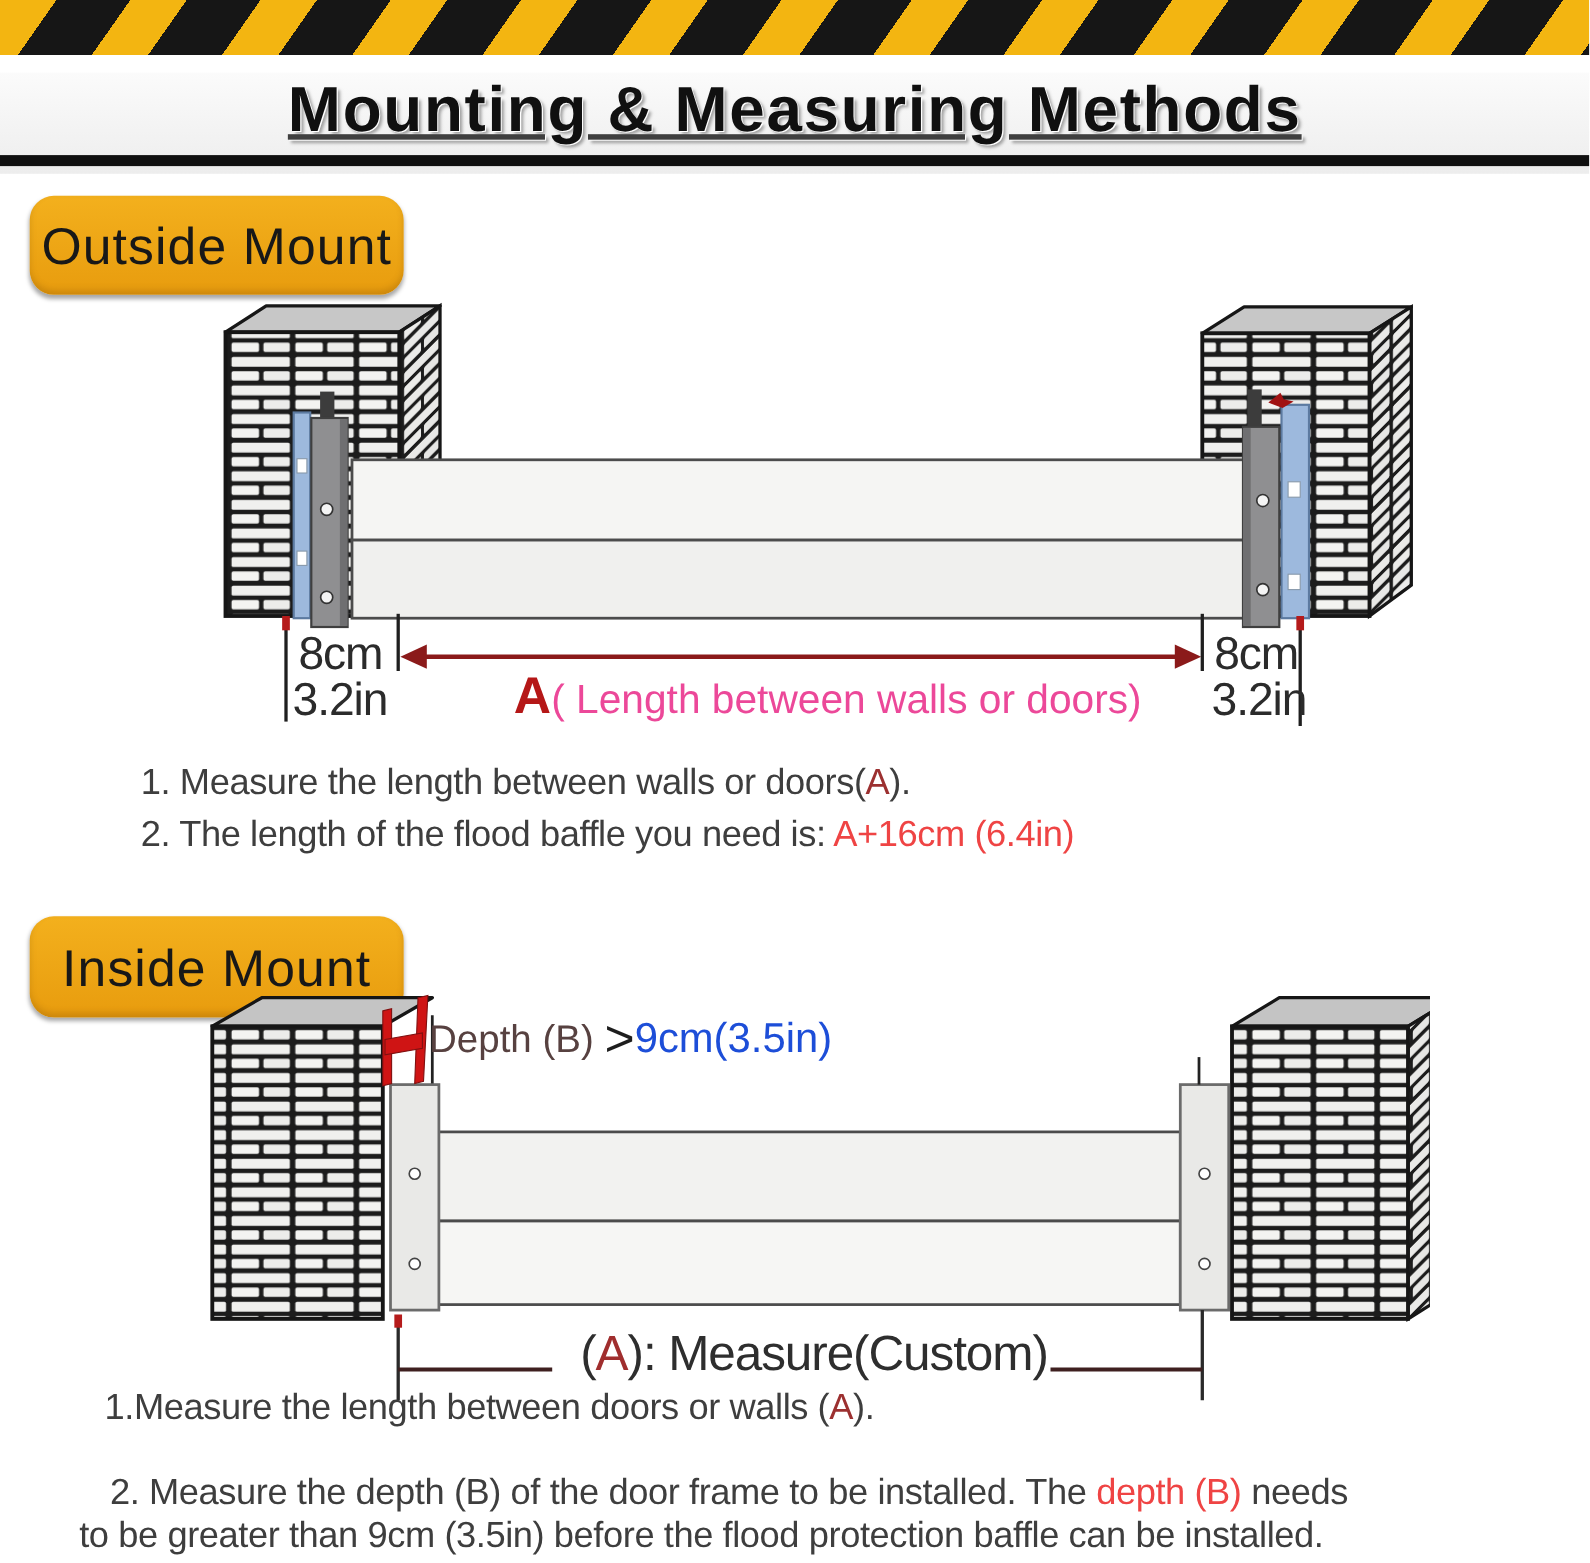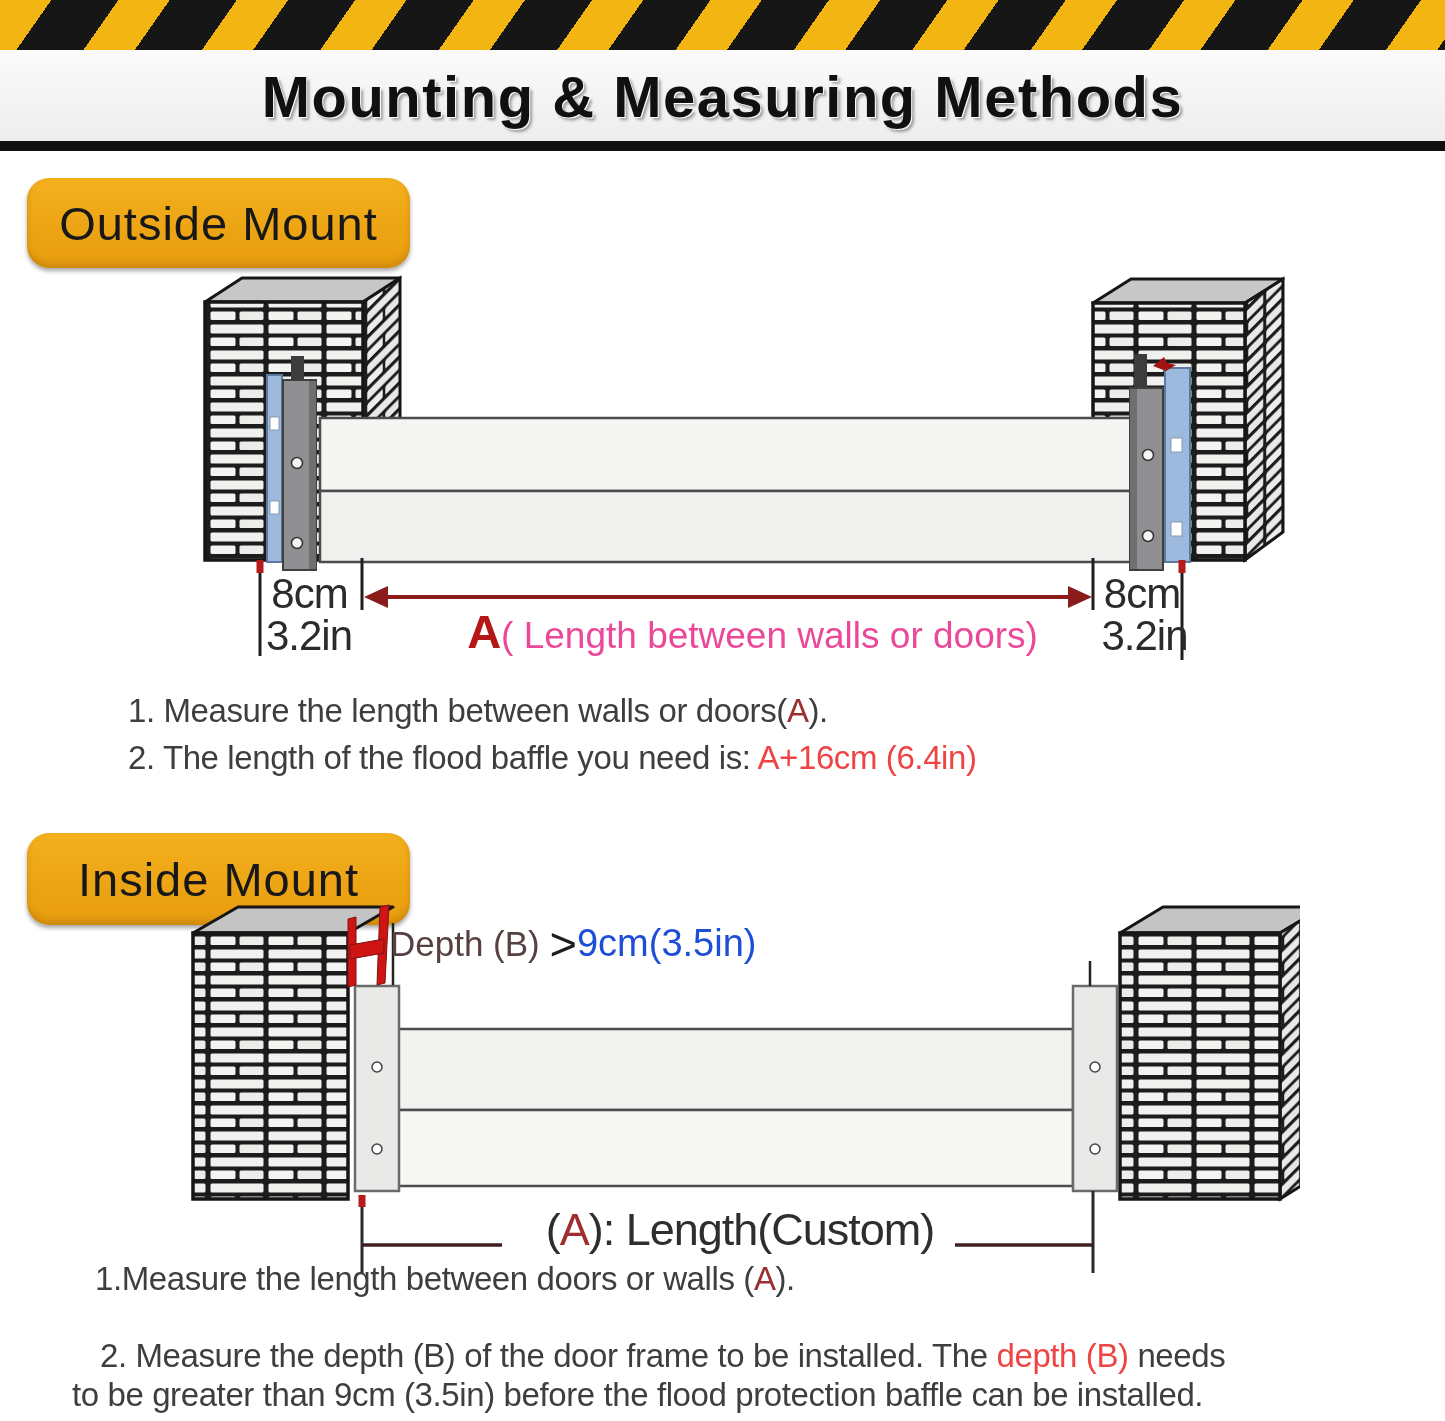"Mounting & Measuring Methods" .titlebar { align-items: center -> flex-start; text-decoration: none -> underline; top: 50px -> 66px }
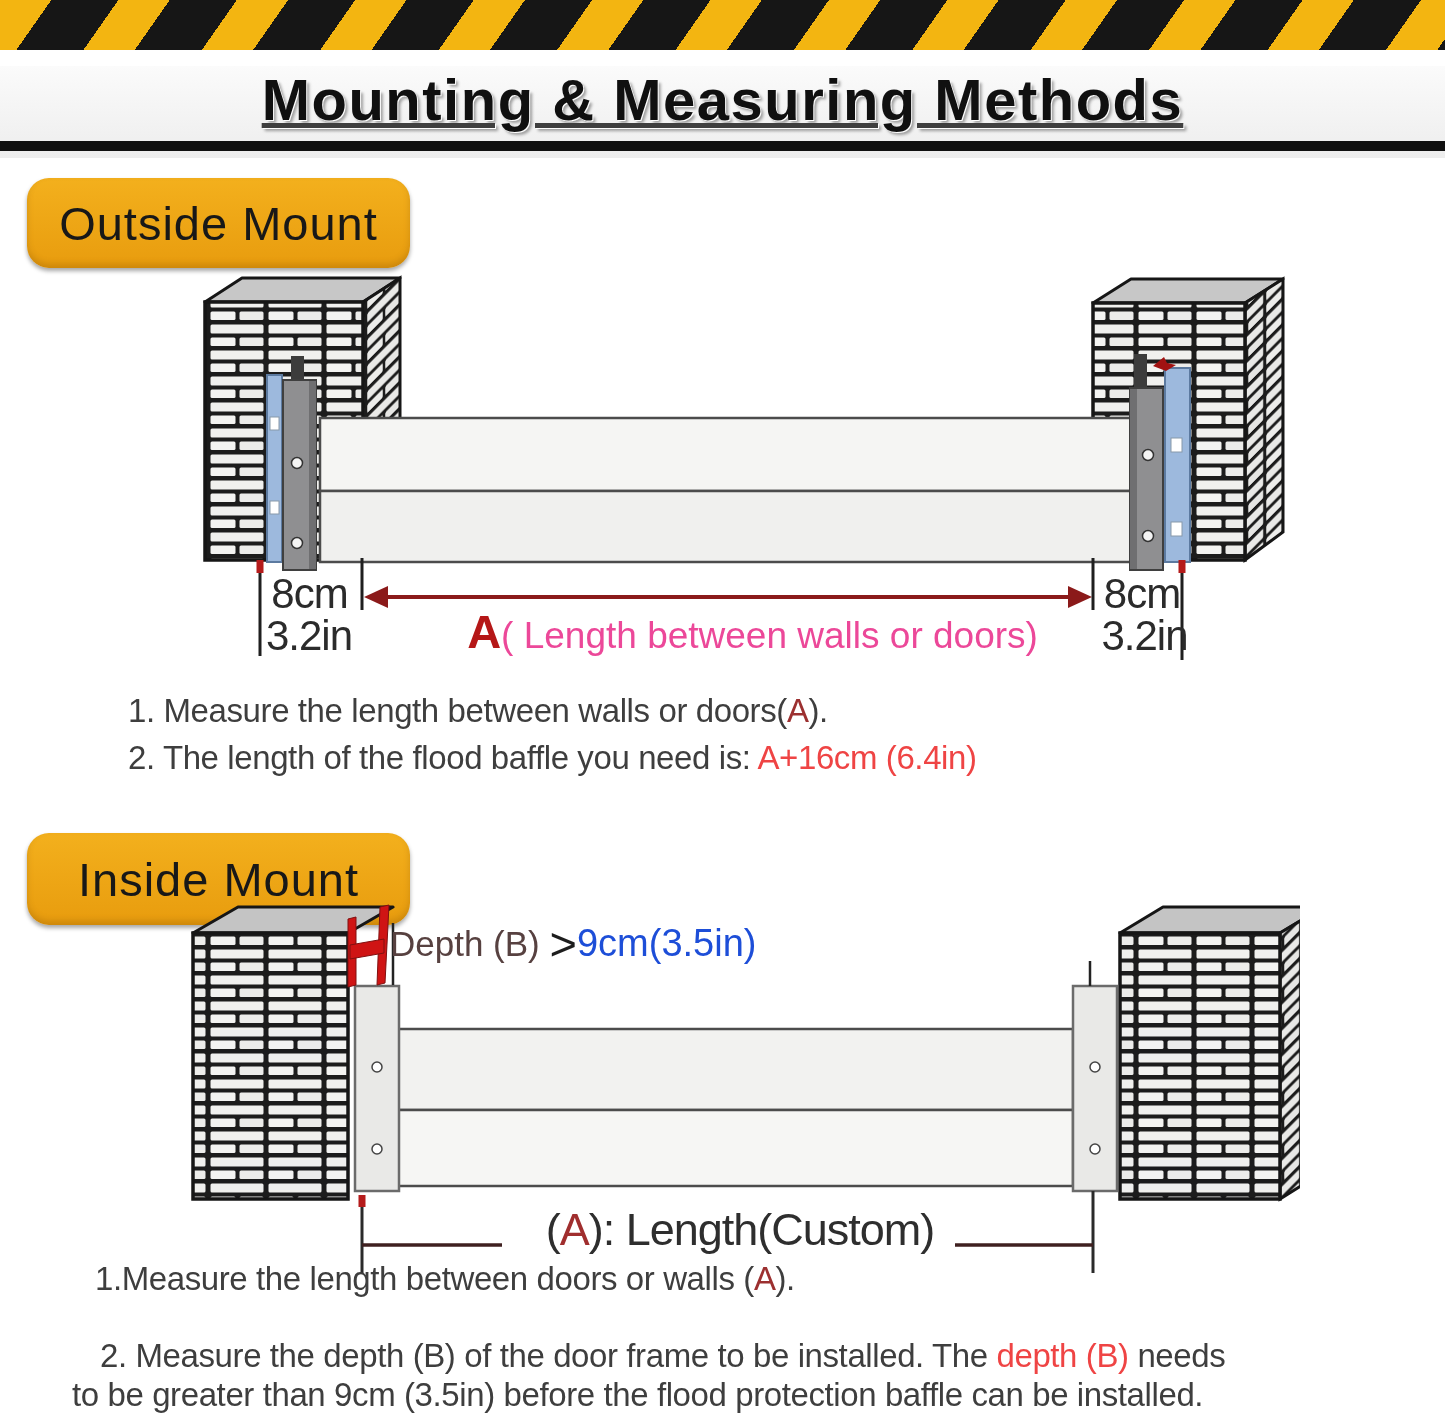"Outside Mount" .badge { width: 383px -> 340px }
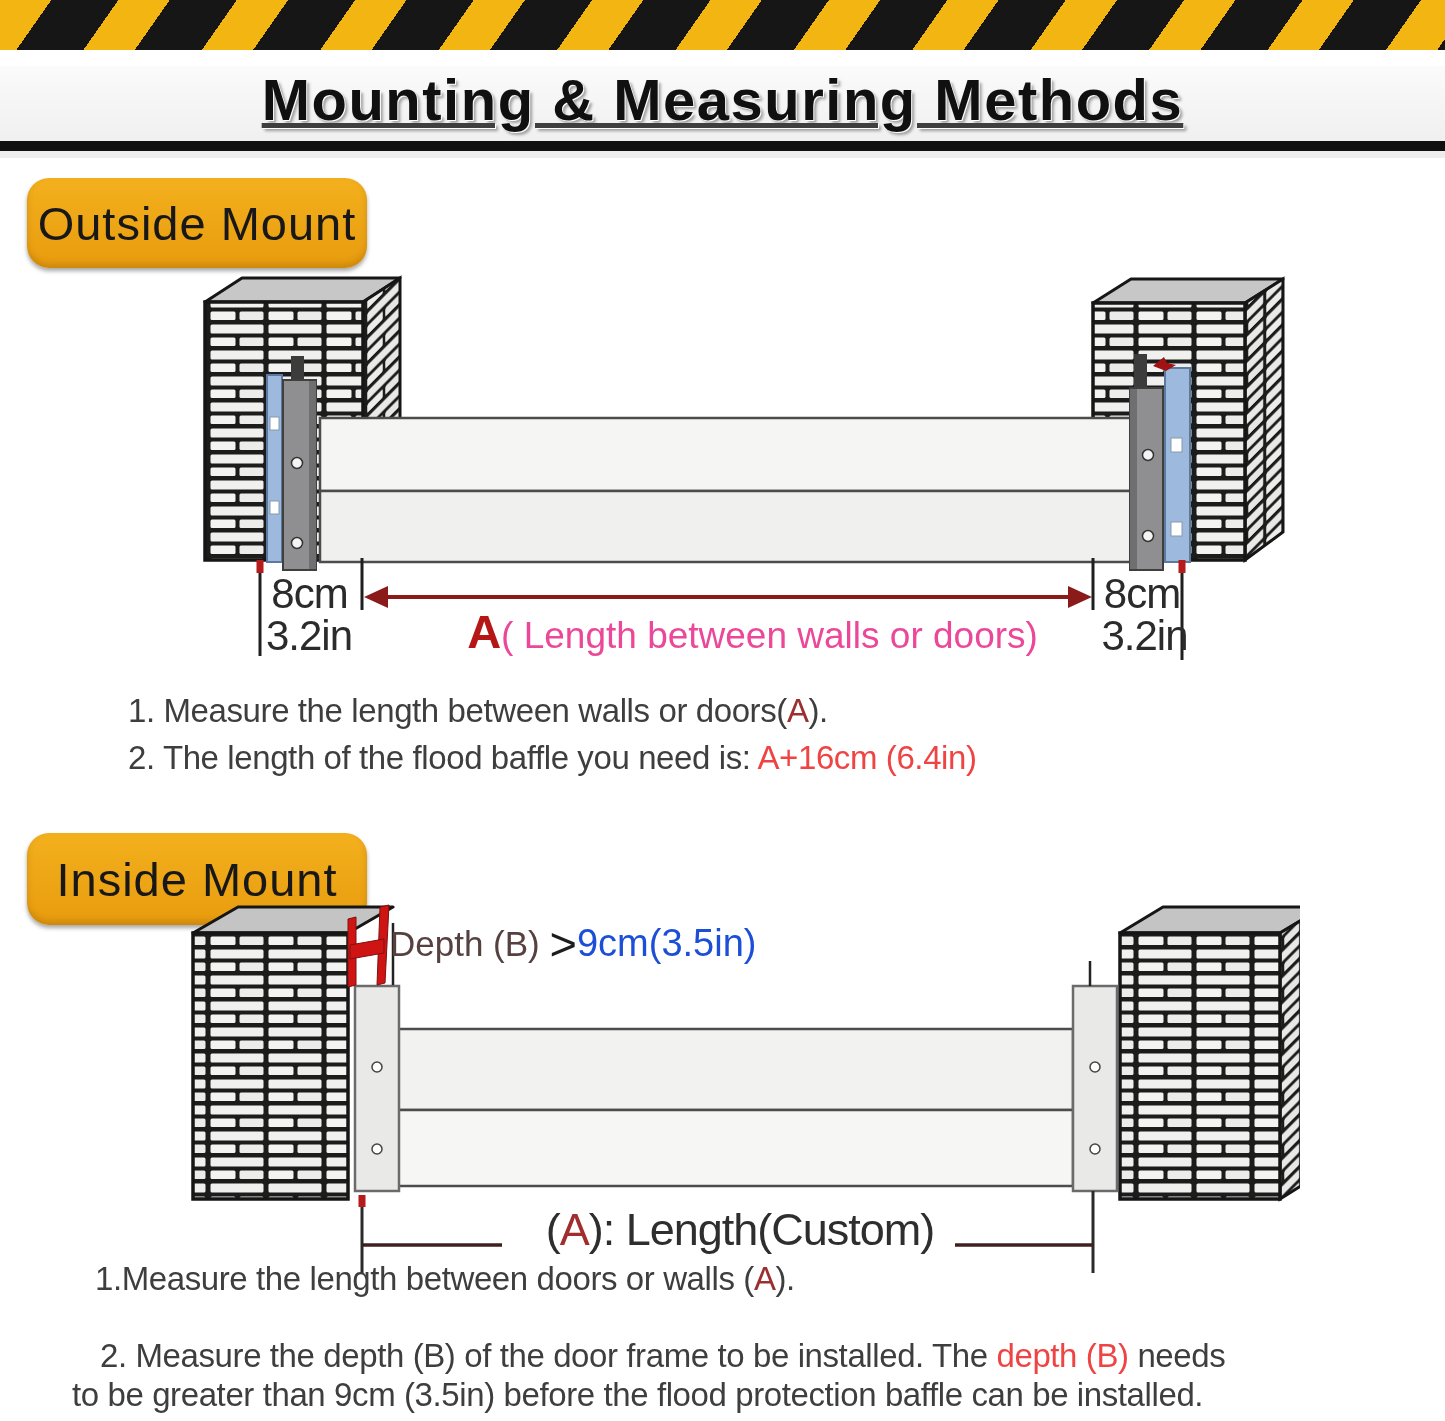"): Length(Custom)" span { text: Length -> Measure }
